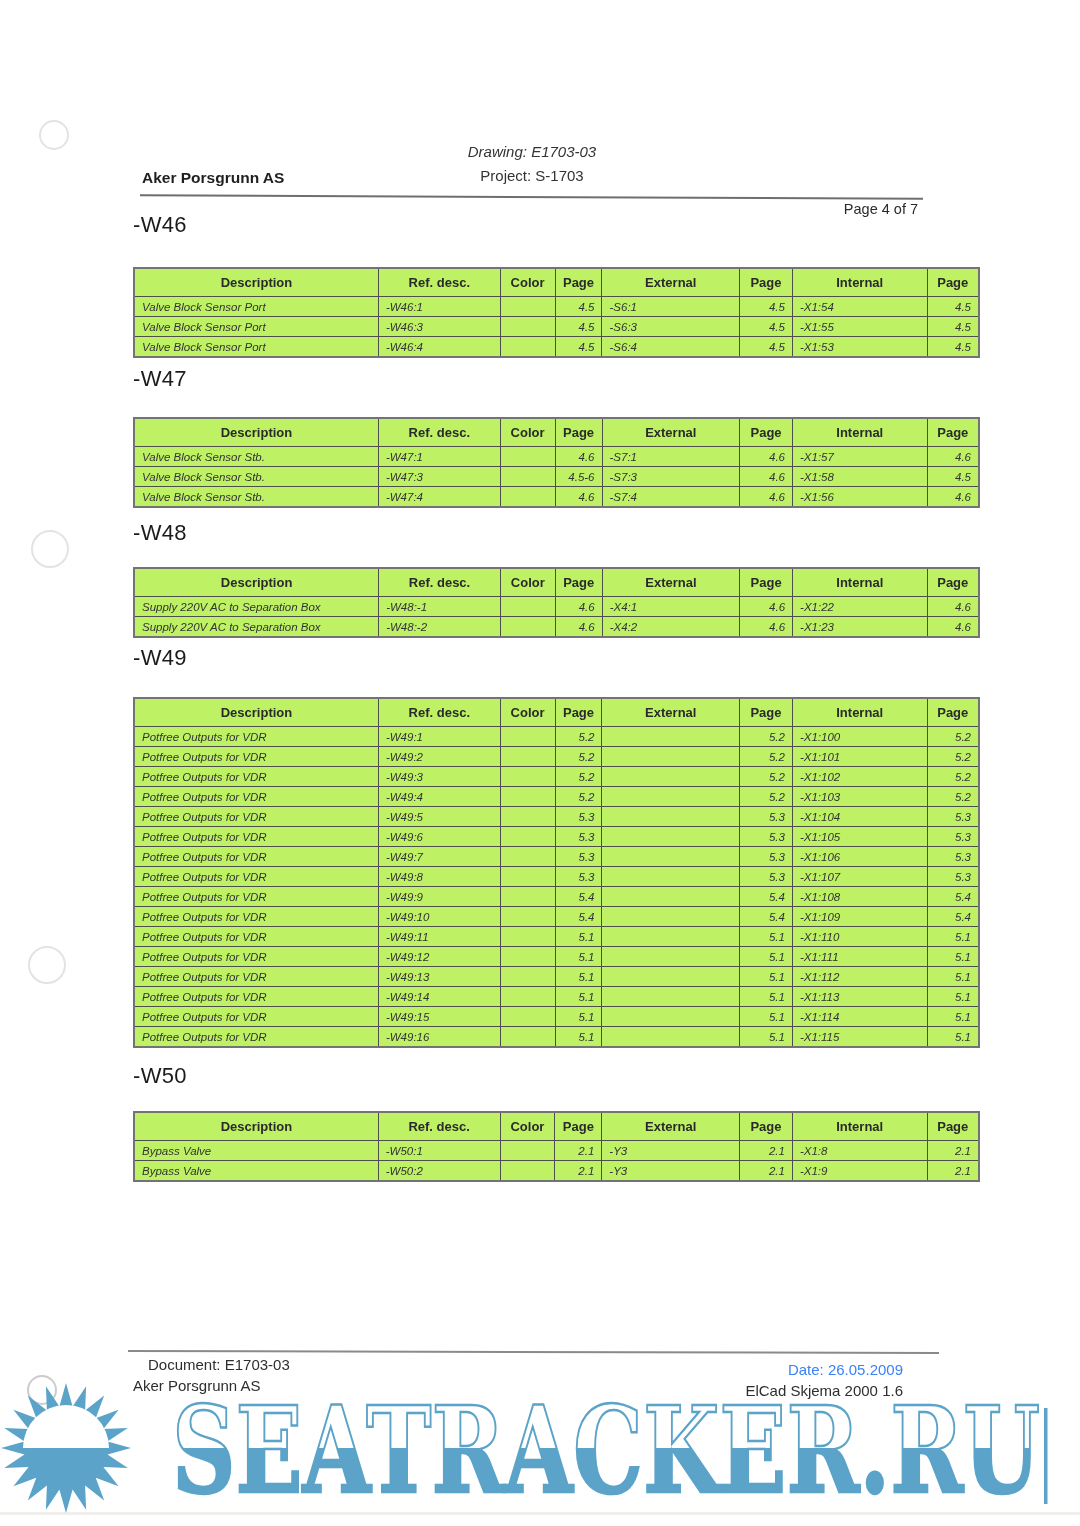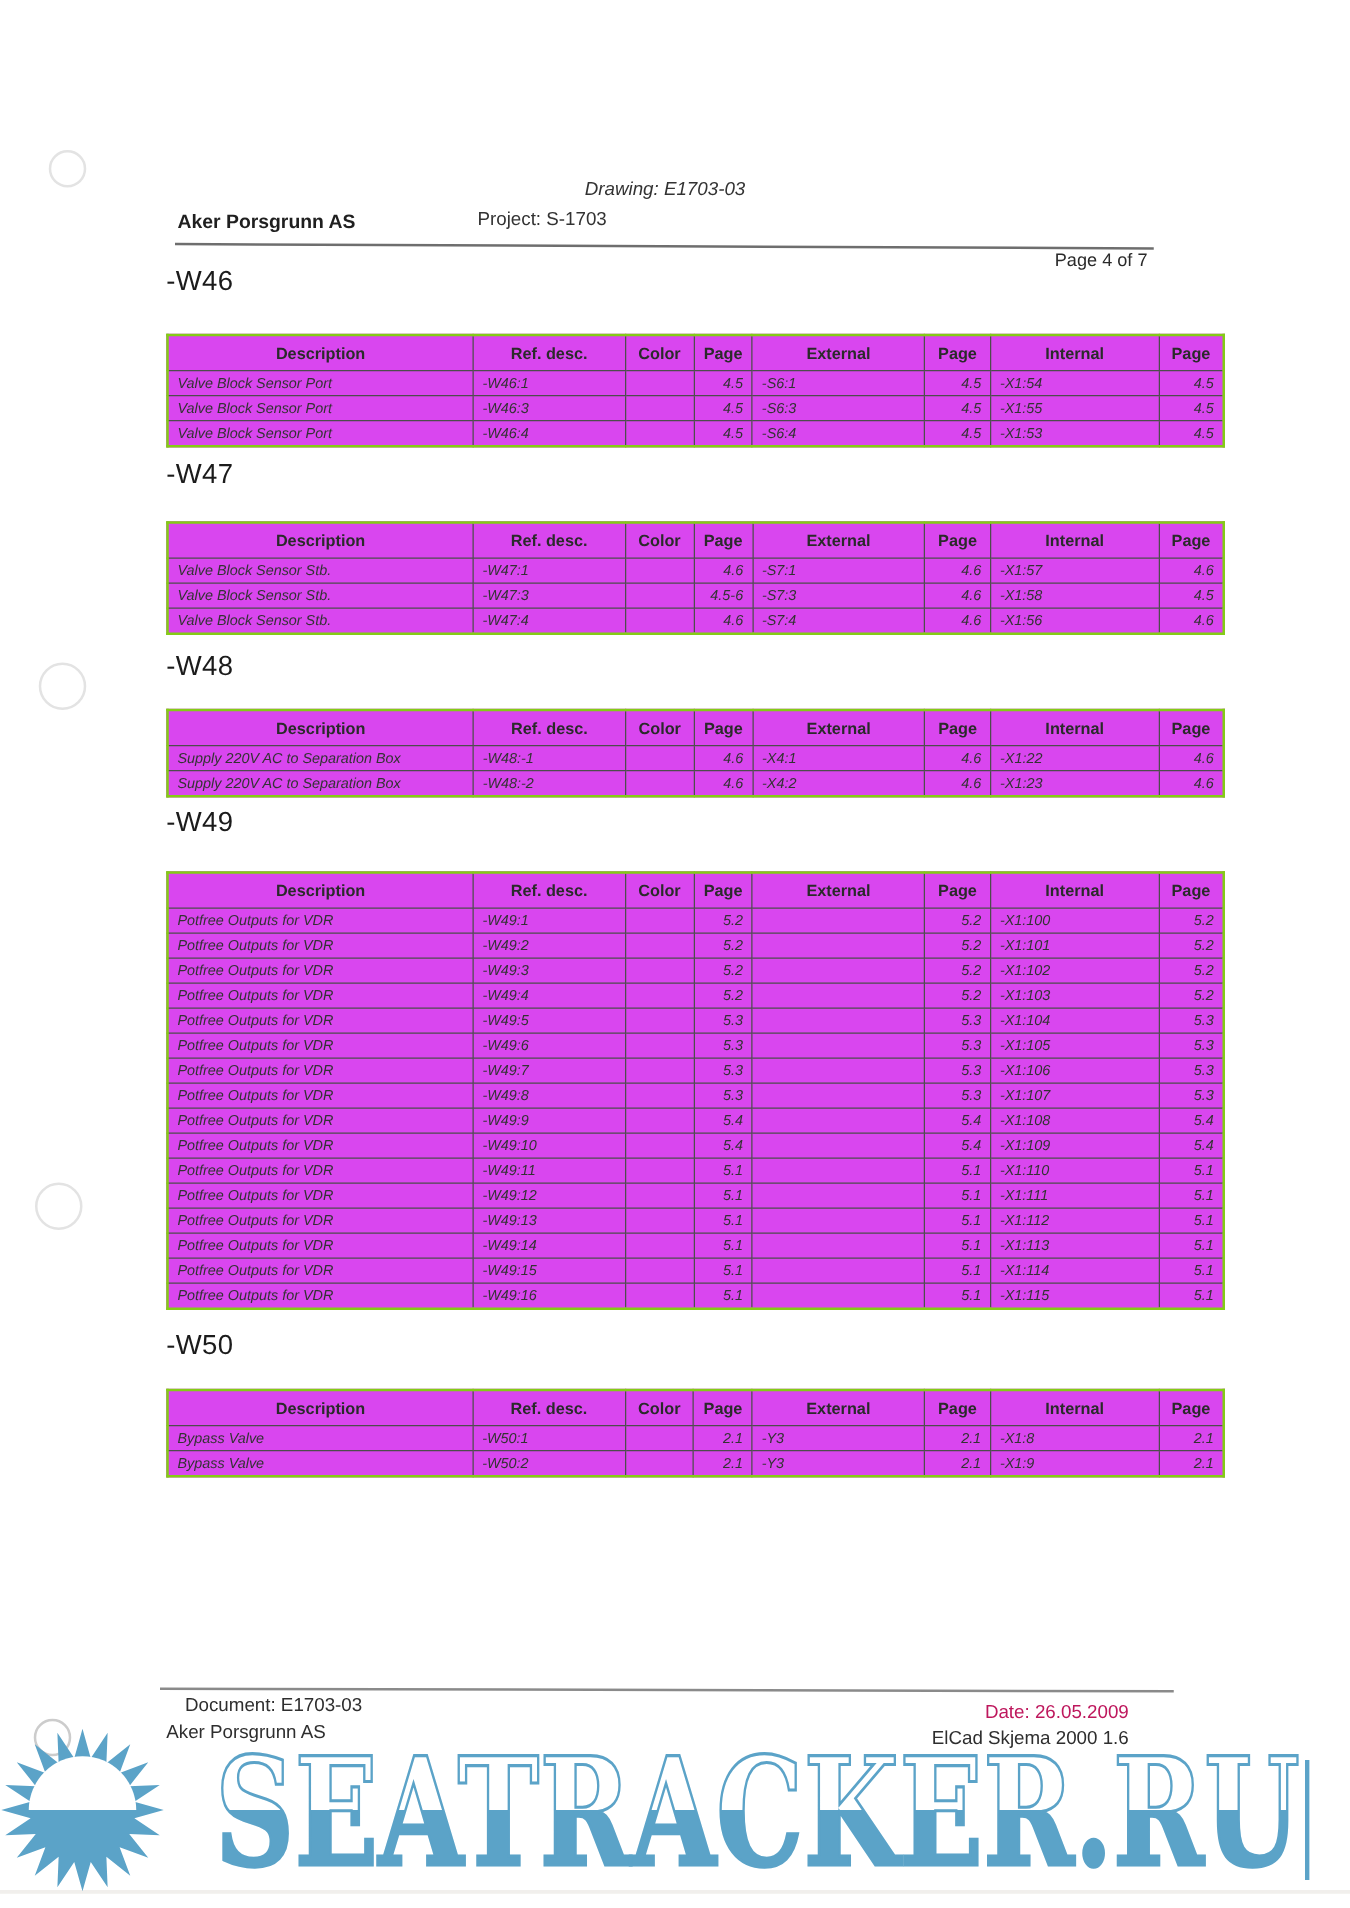"Project: S-1703" .hdr-project { text-align: left -> center }
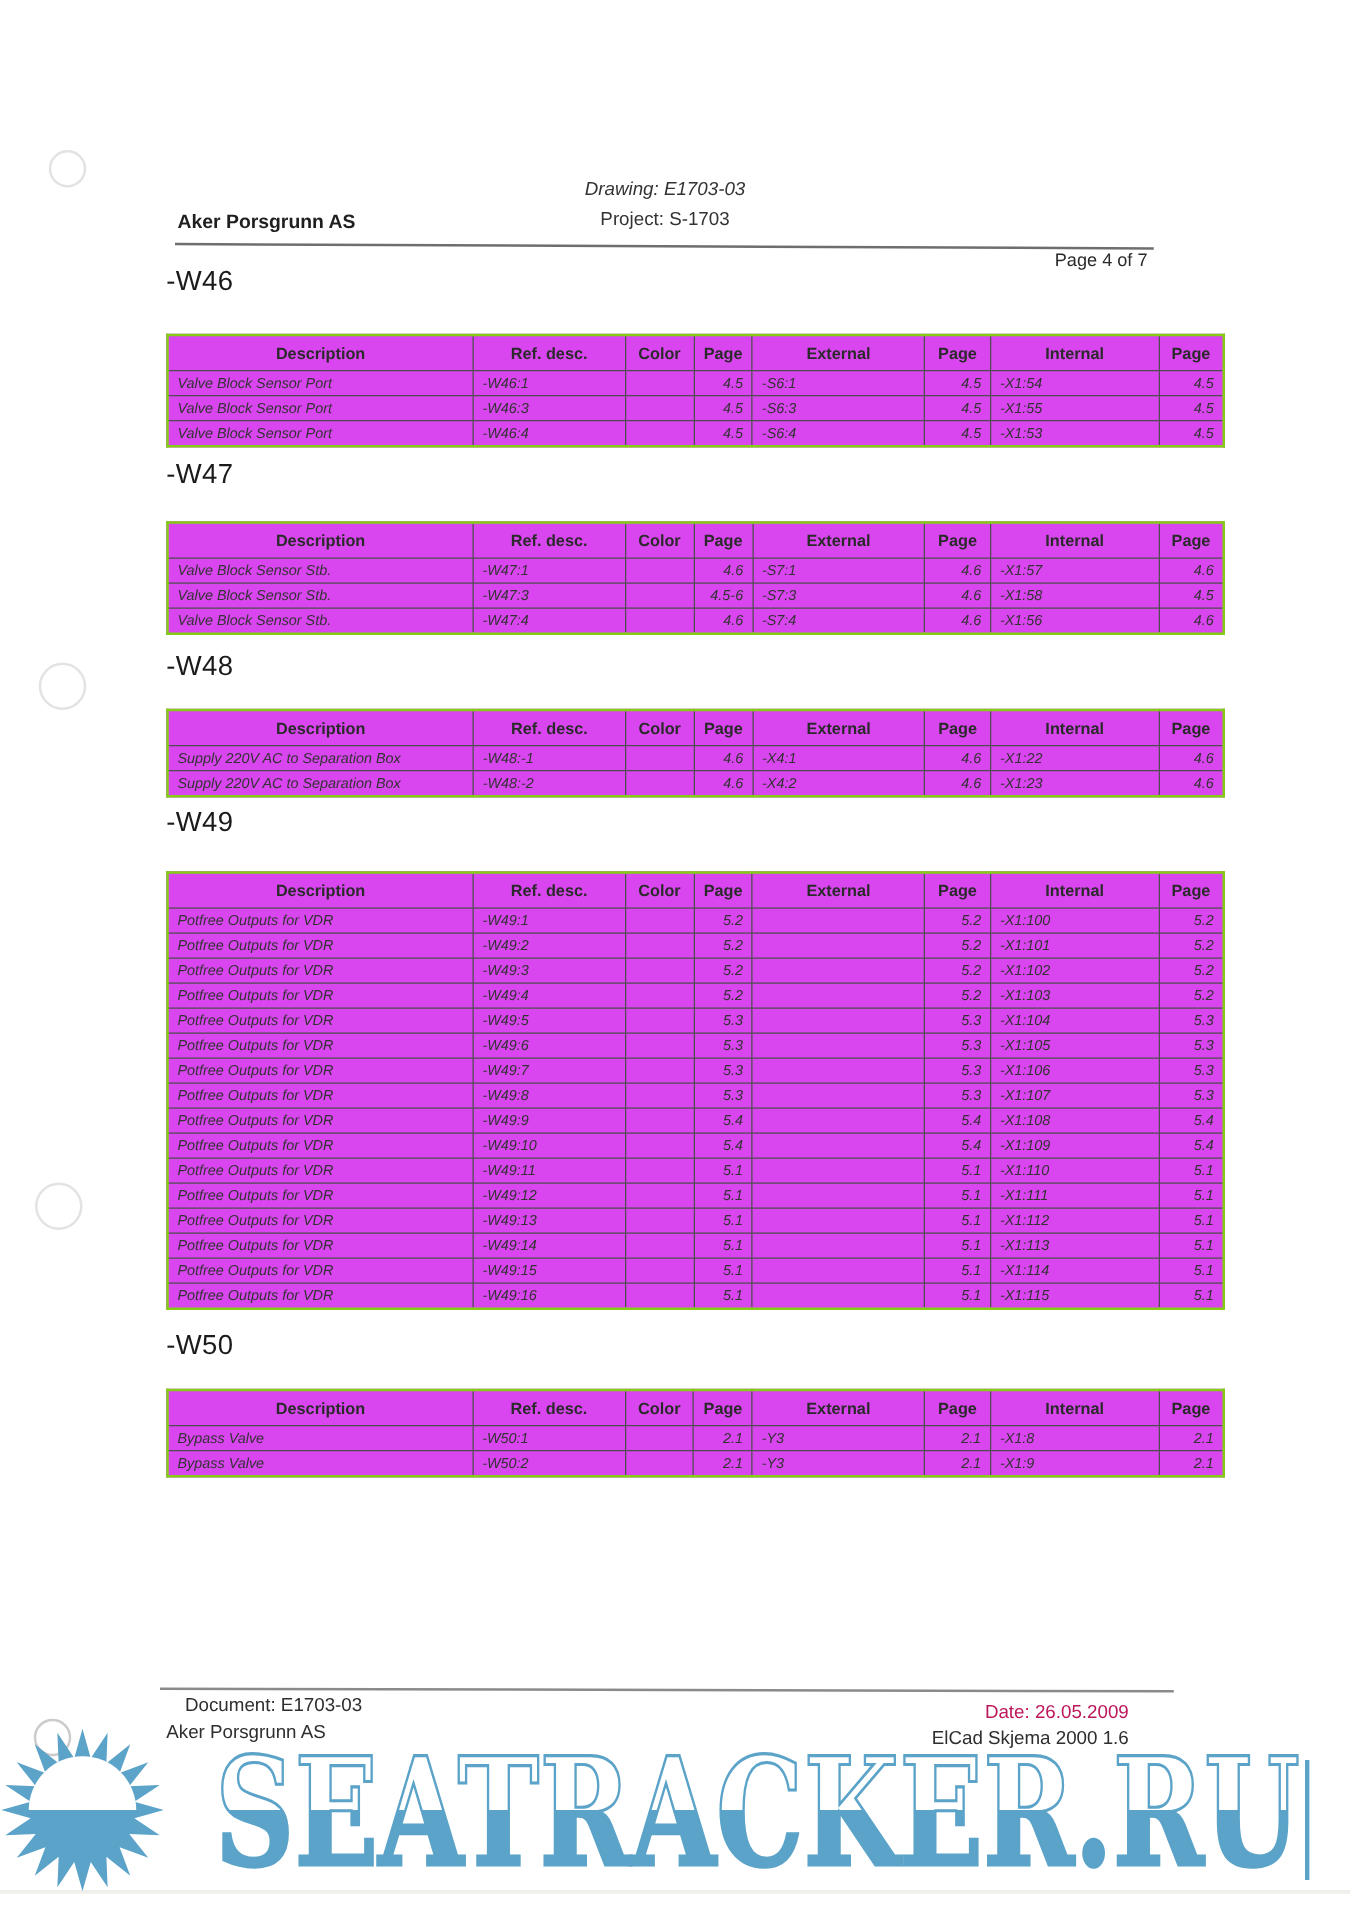"Description" table.ctable { background: #d946ef -> #bef264; border: 2px solid #84cc16 -> 2px solid #737373 }
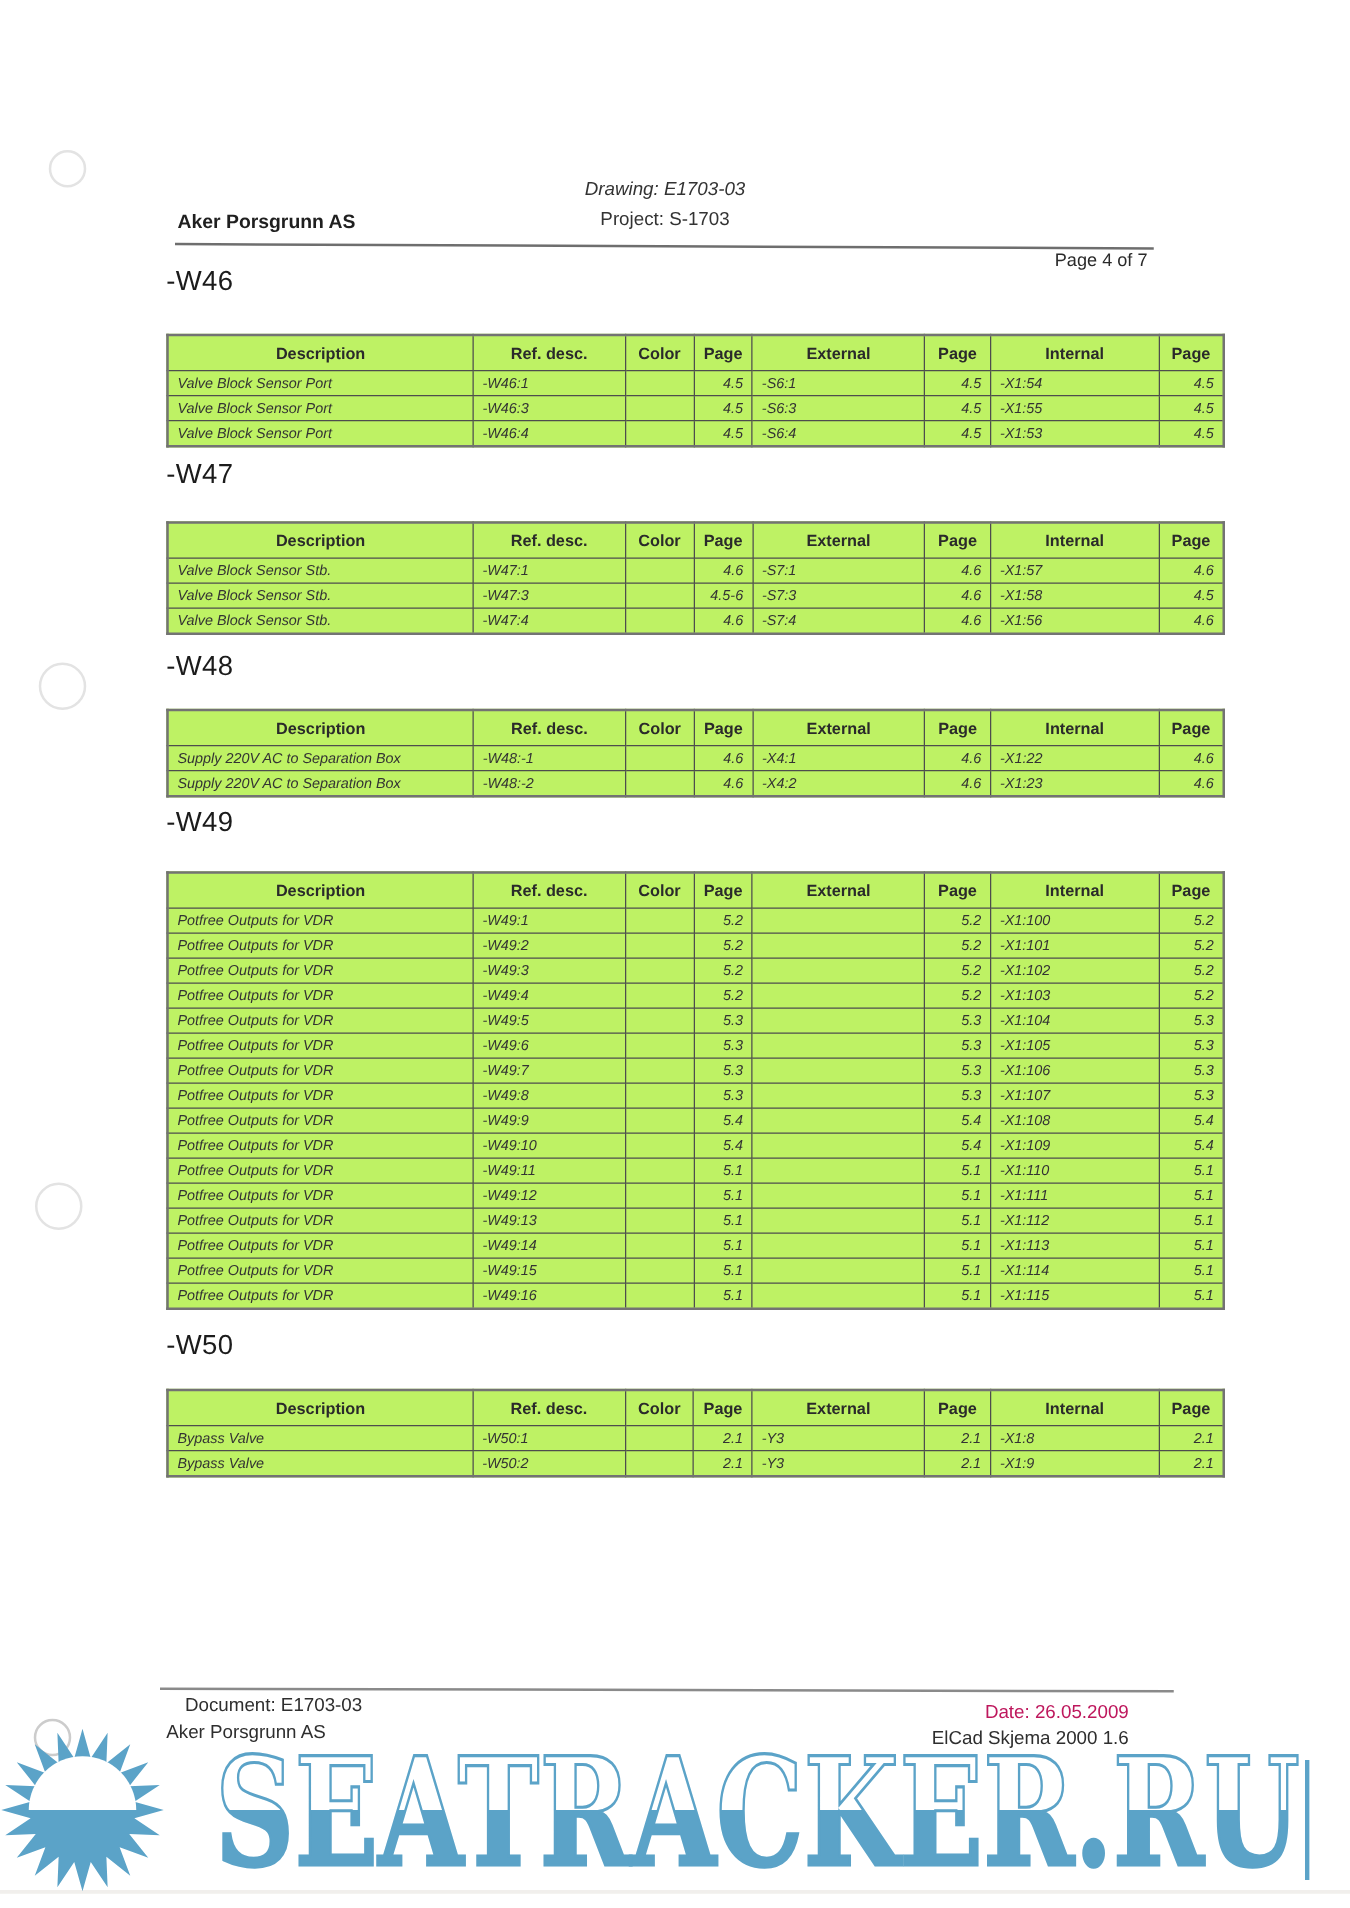"Date: 26.05.2009" .ftr-date { color: #be185d -> #3b82f6 }
